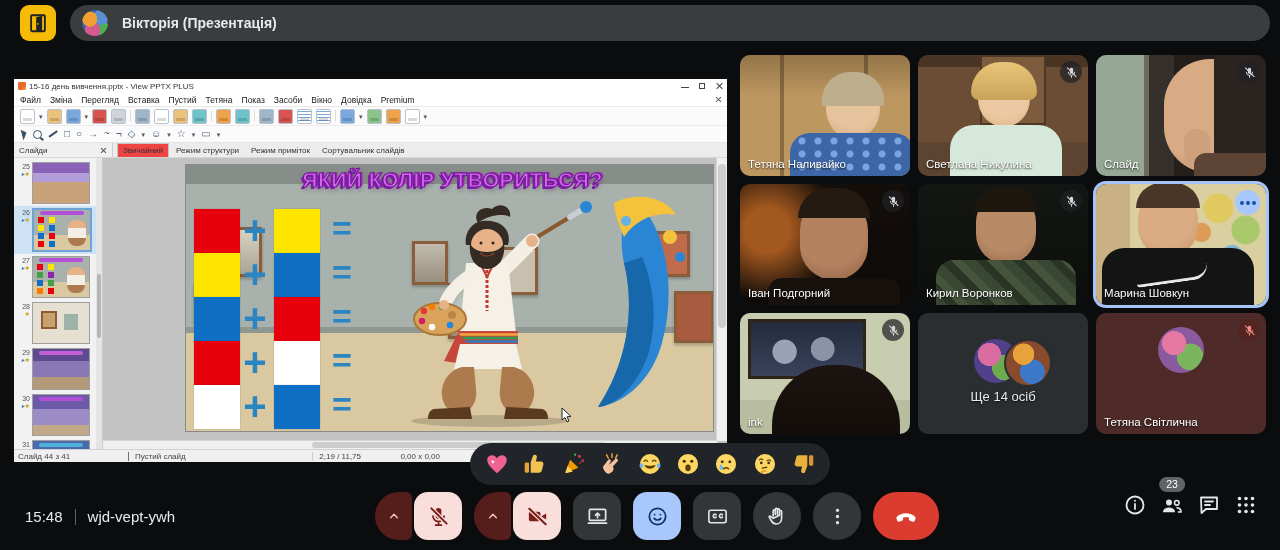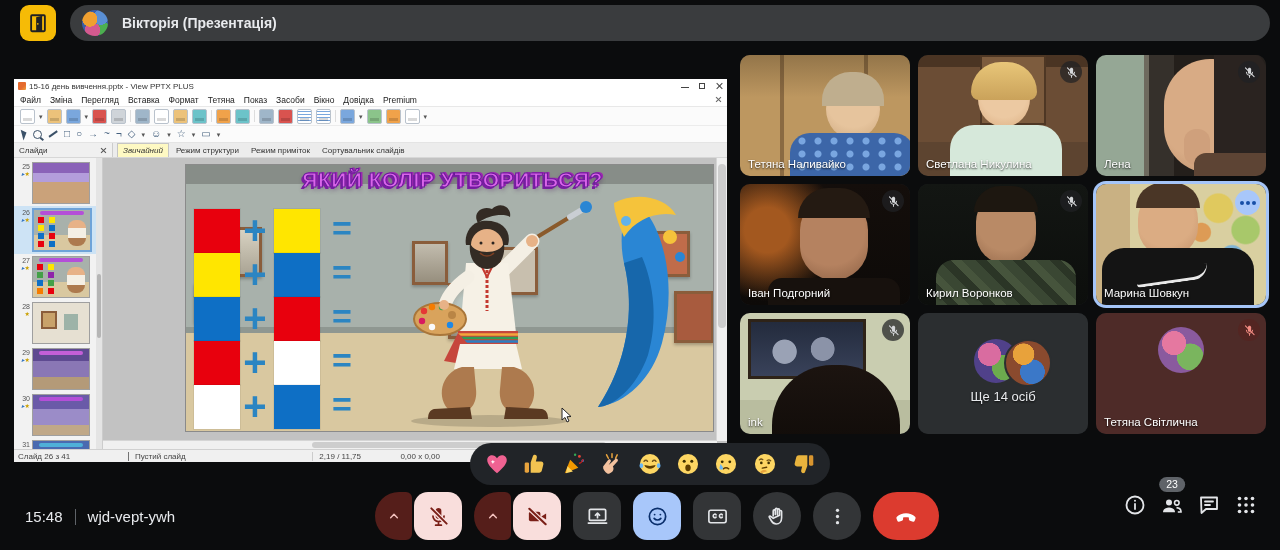"Формат" span.mi { text: Формат -> Пустий }
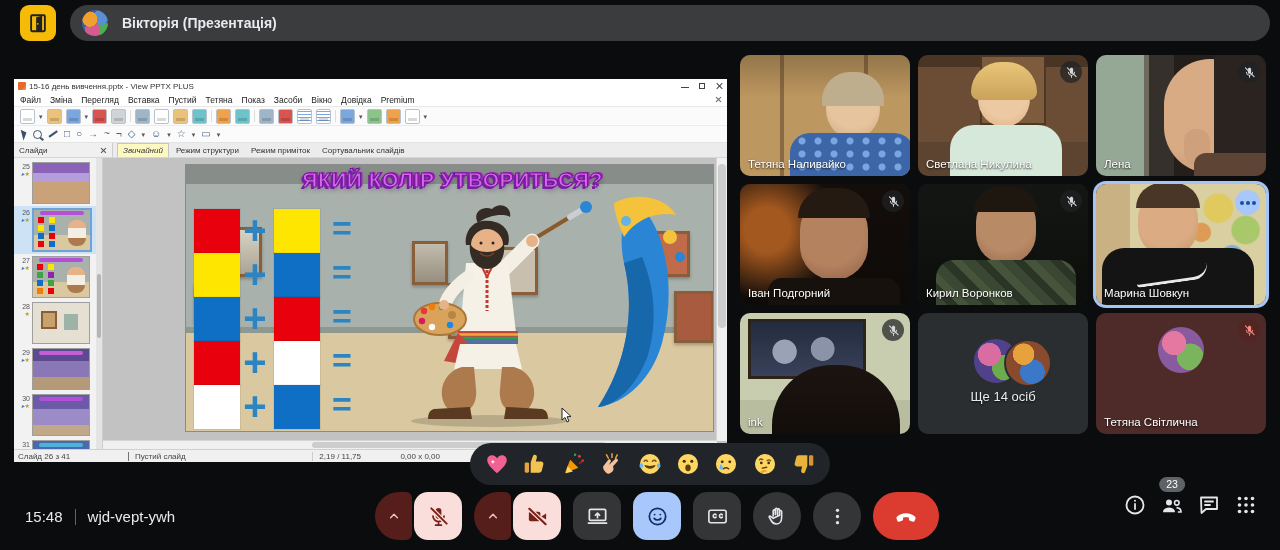"Звичайний" .vt.active { background: #fef9c3 -> #ef4444; font-style: italic -> none }
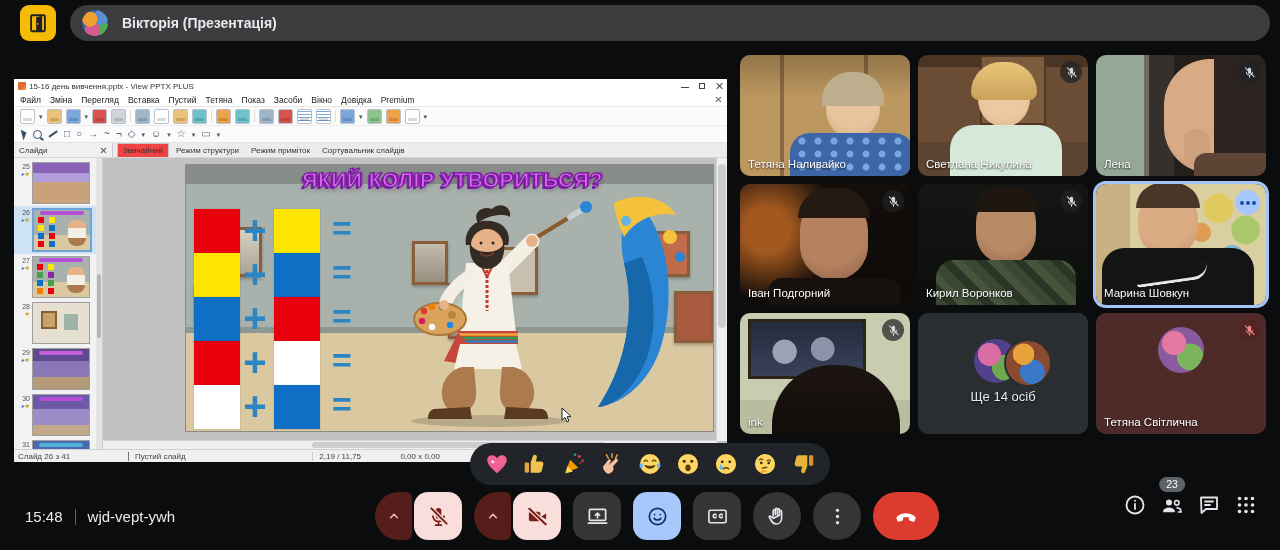"Лена" span.nm { text: Лена -> Слайд }
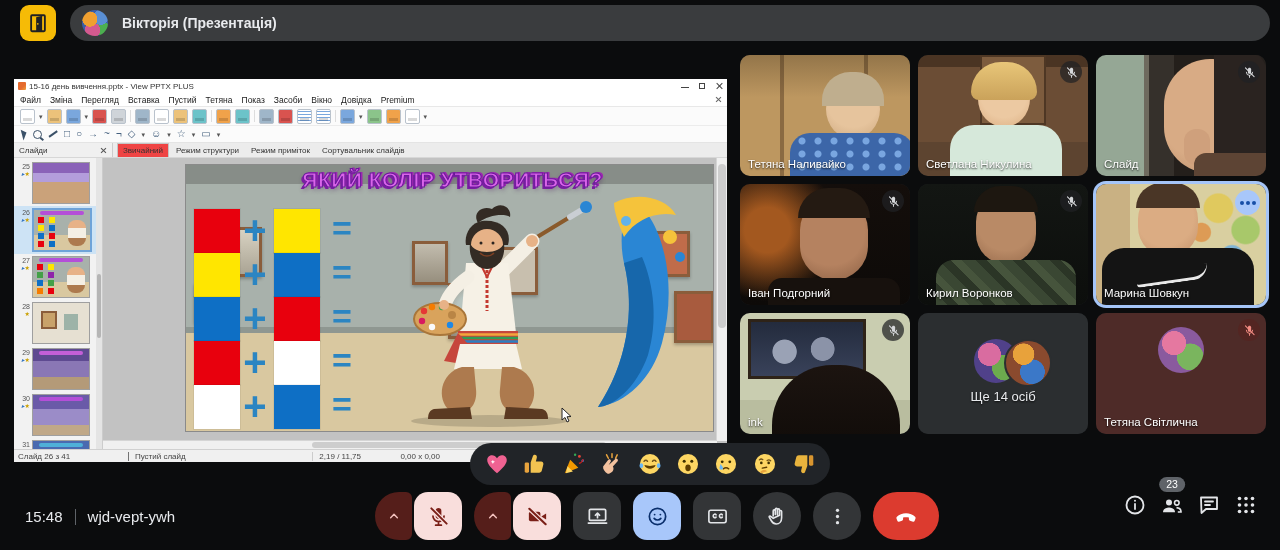"Слайд 26 з 41" span.st { text: 26 -> 44 }
